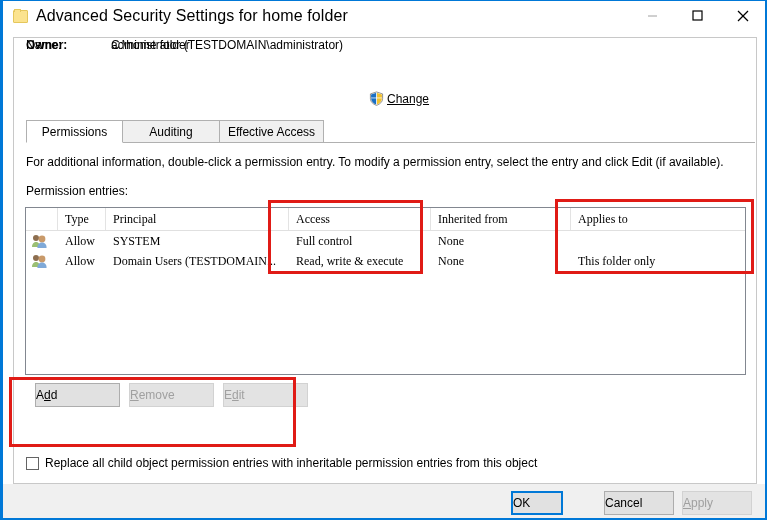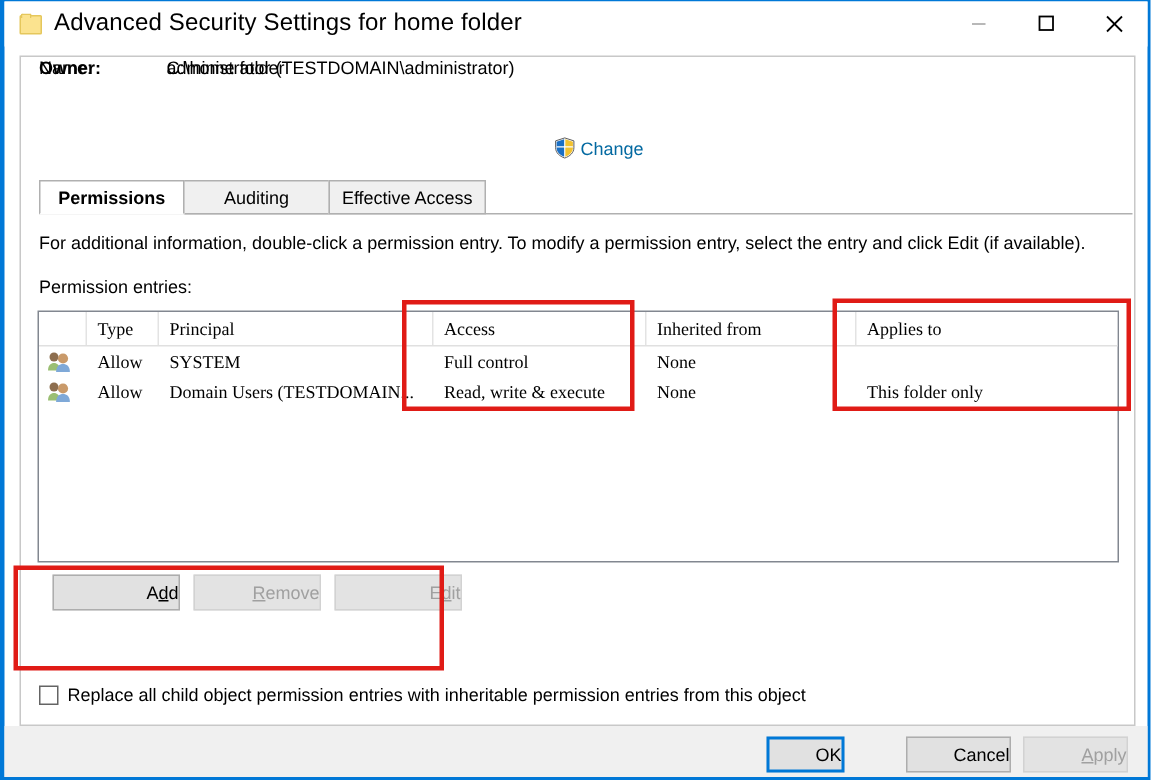"Change" .link { color: #0369a1 -> #000000; text-decoration: none -> underline }
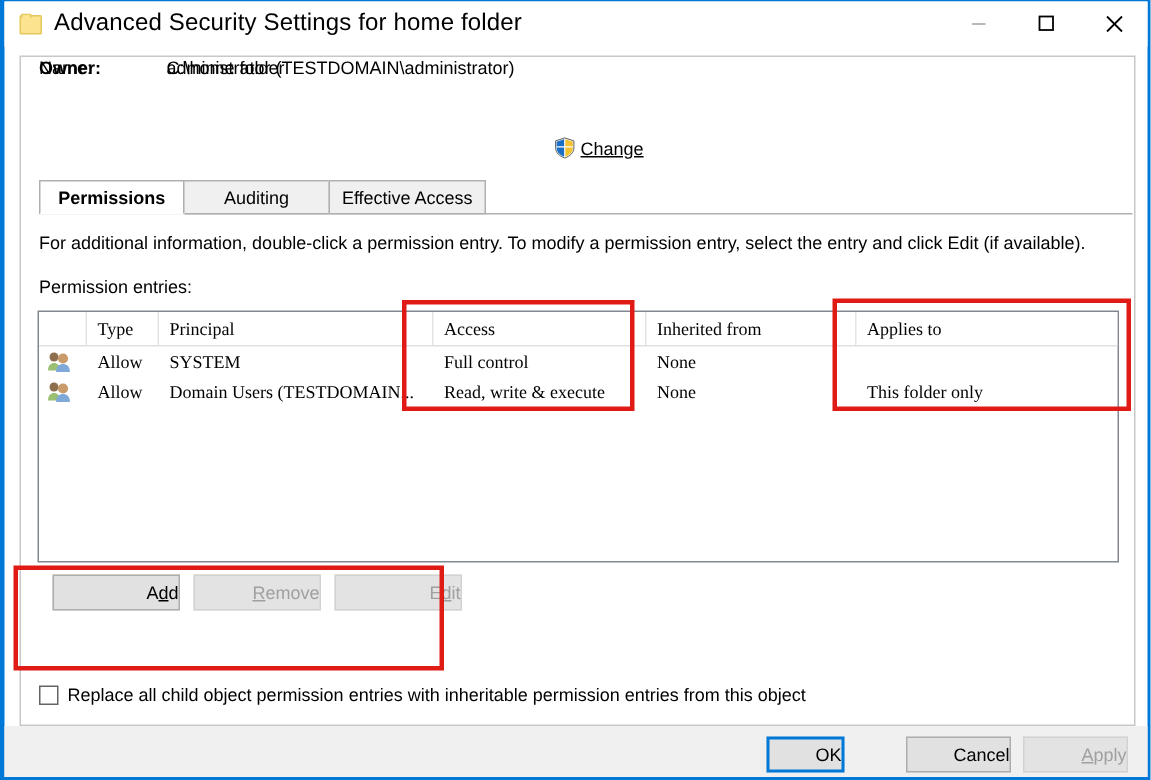"Permissions" .tab.active { font-weight: bold -> none }
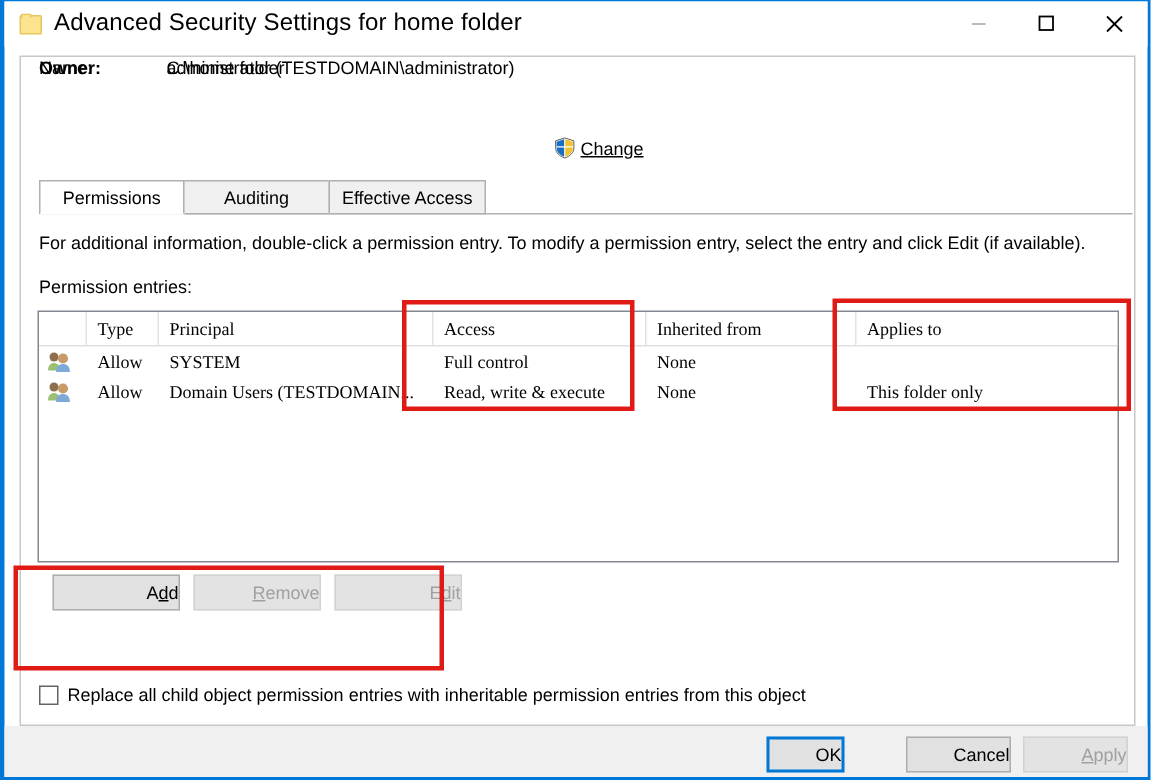"Add" .btn { justify-content: flex-end -> flex-start }
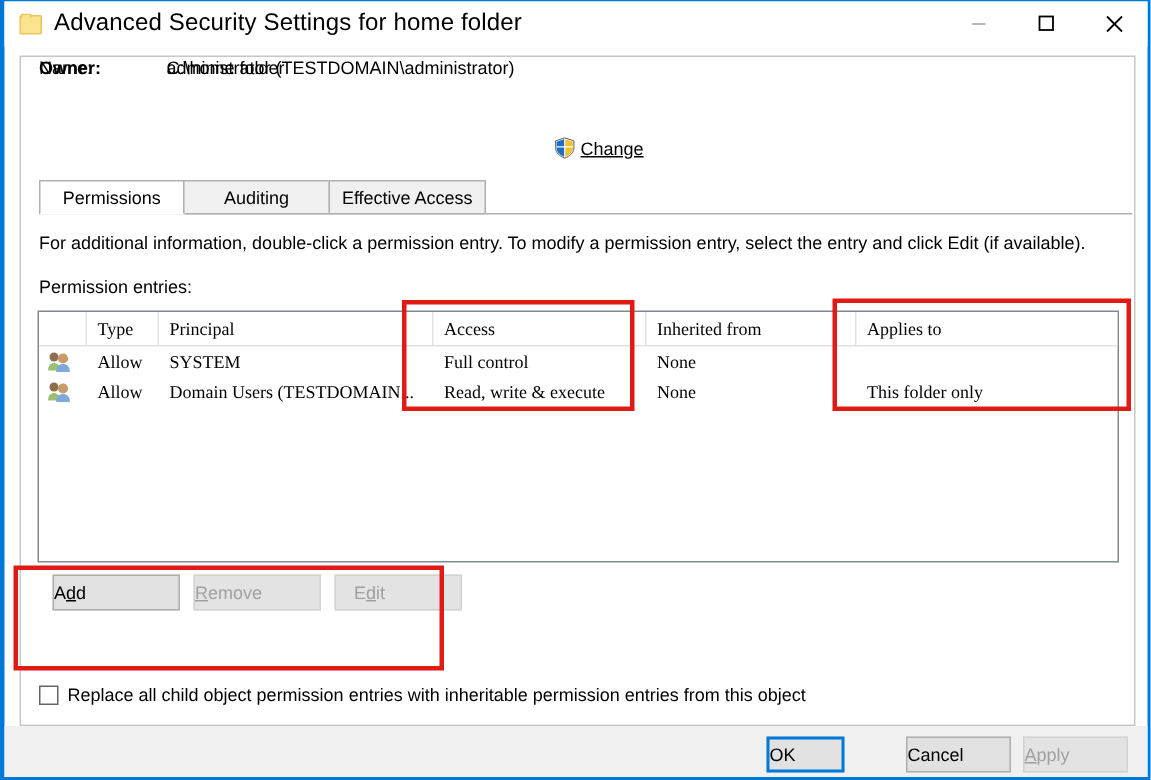"Edit" #btn-edit { padding-left: 12px -> none }
